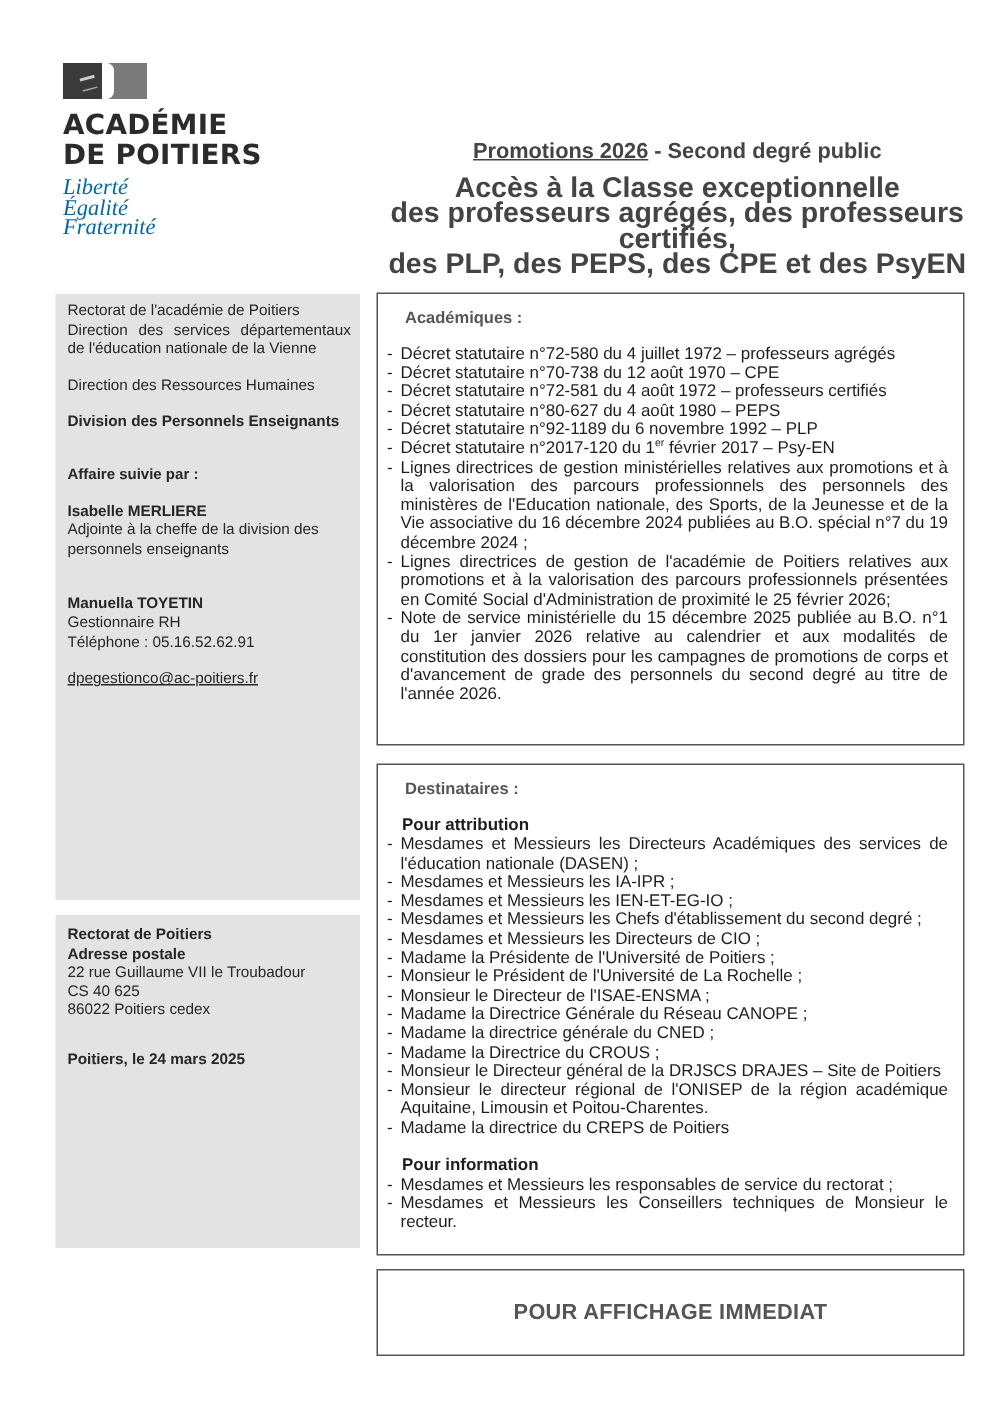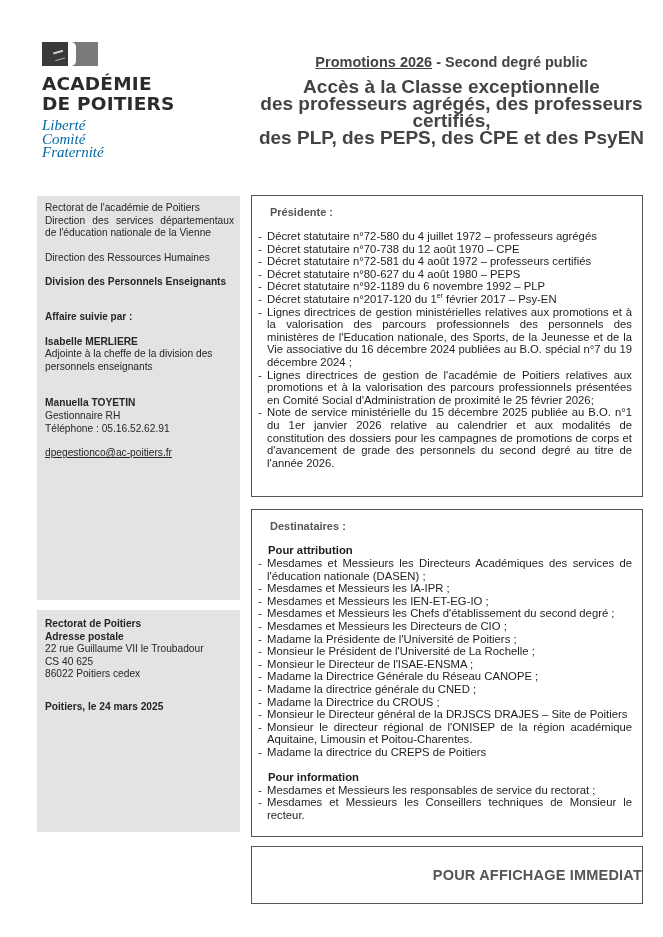"Promotions 2026 - Second degré" .title-line1 { margin-top: none -> 39px }
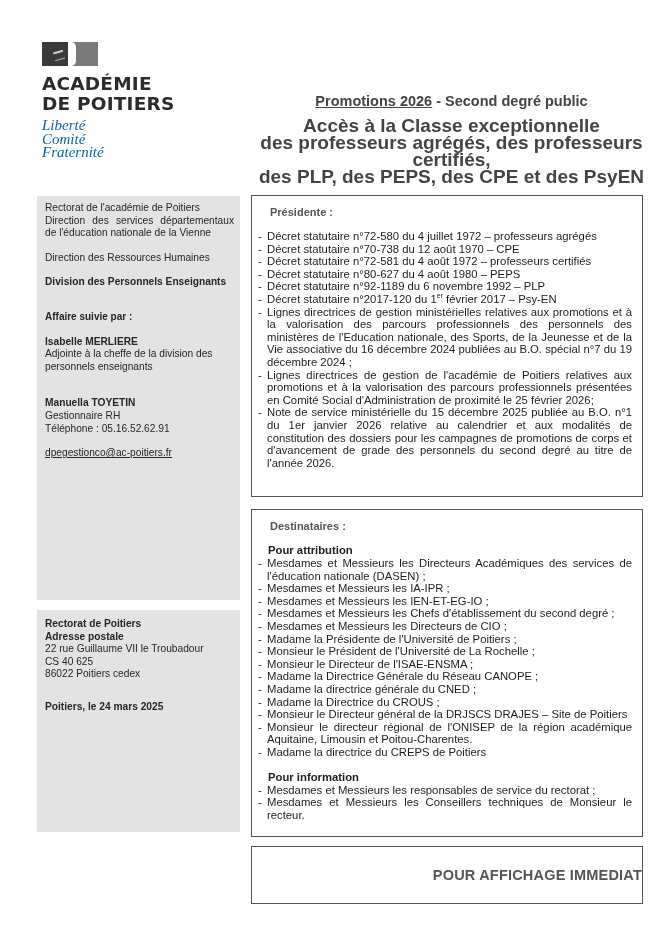"Comité" div { text: Comité -> Égalité }
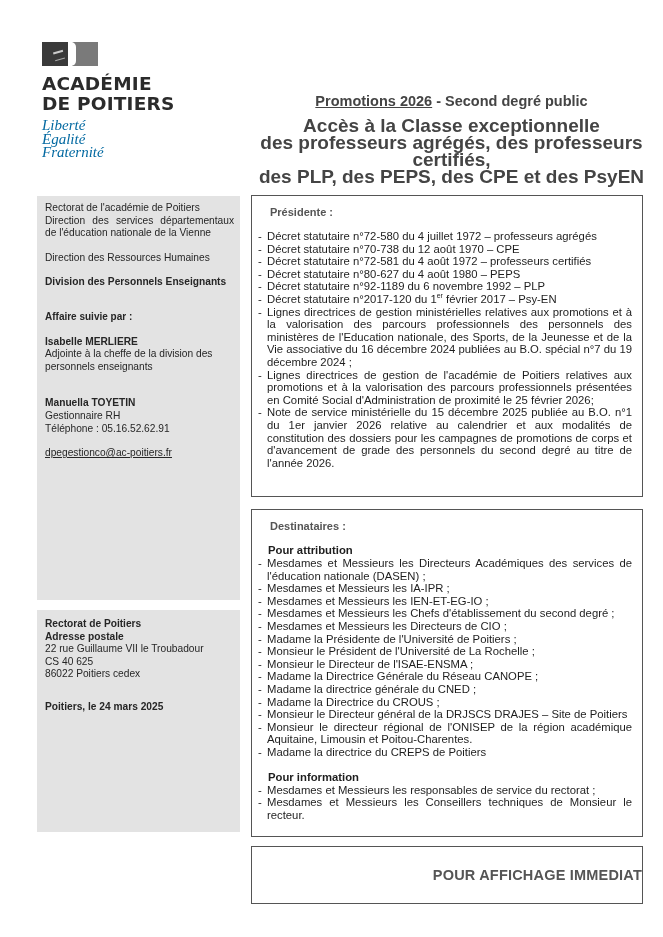"Présidente :" div.box-title { text: Présidente -> Académiques }
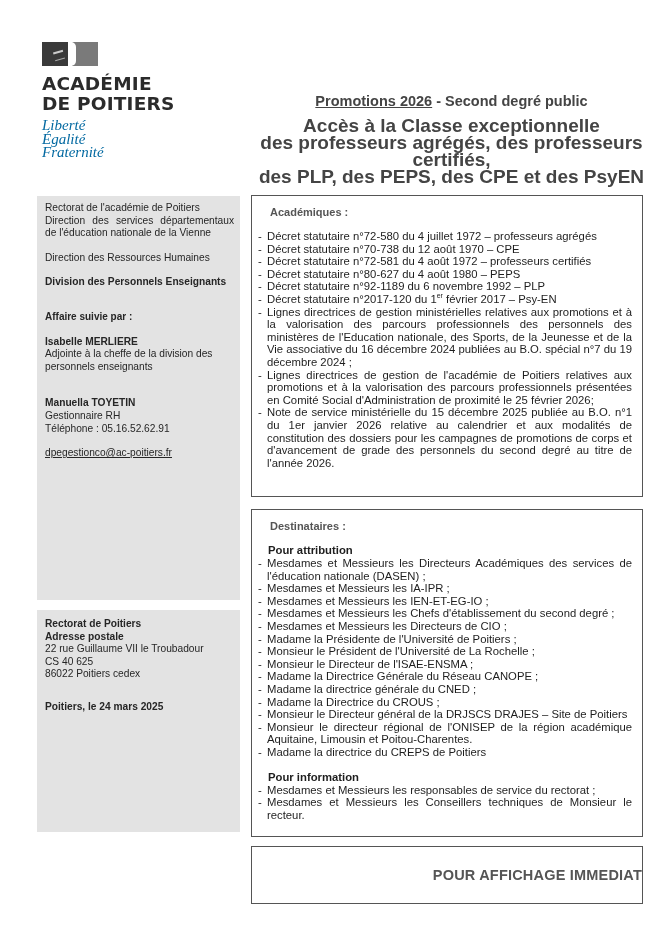"POUR AFFICHAGE IMMEDIAT" .box-affichage { justify-content: flex-end -> center }
